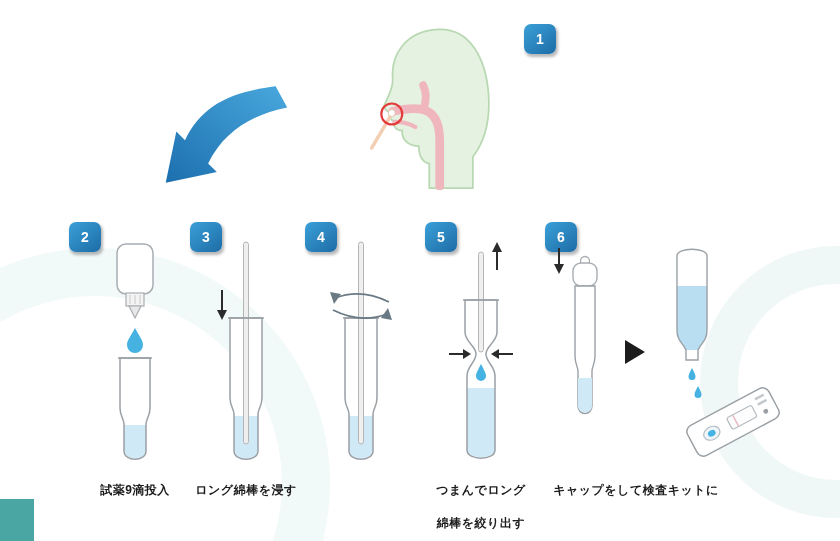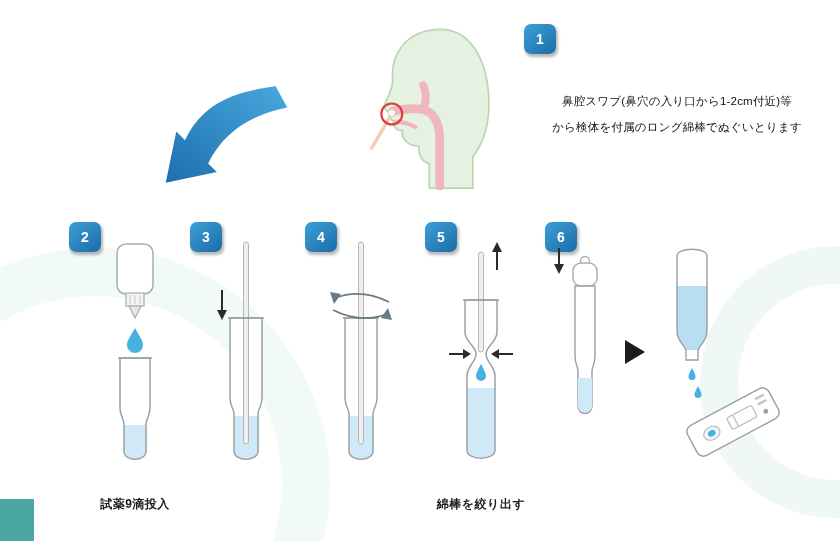"鼻腔スワブ(鼻穴の入り口から1-2cm付近)等" div.instruction { html: <div> <div>鼻腔スワブ(鼻穴の入り口から1-2cm付近)等</div> <div>から検体を付属のロング綿棒でぬぐいとります</div> </div> -> none }
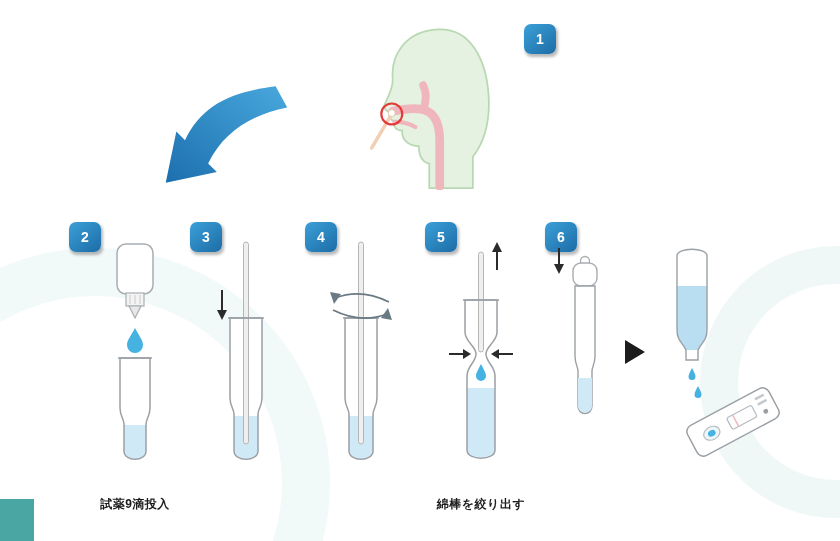"試薬9滴投入" .caption { top: 276px -> 262px }
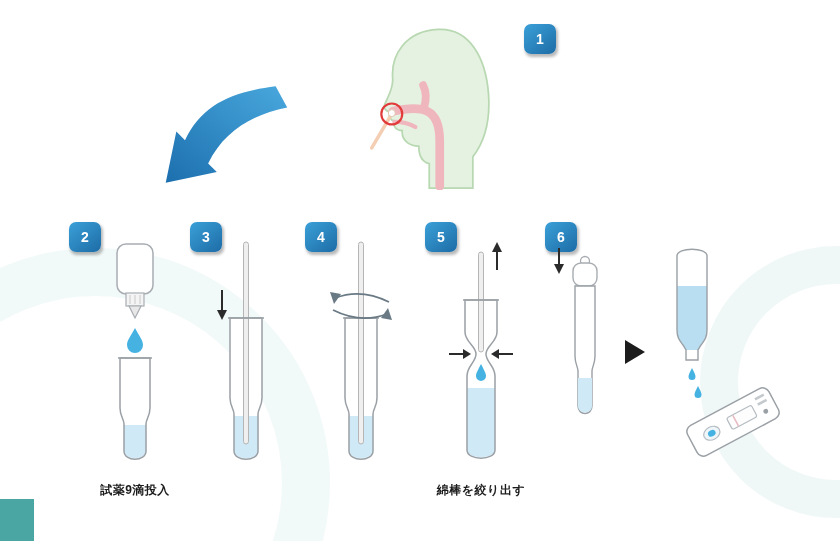"ロング綿棒を浸す" div.caption { html: none -> <div> <div>ロング綿棒を浸す</div> </div> }
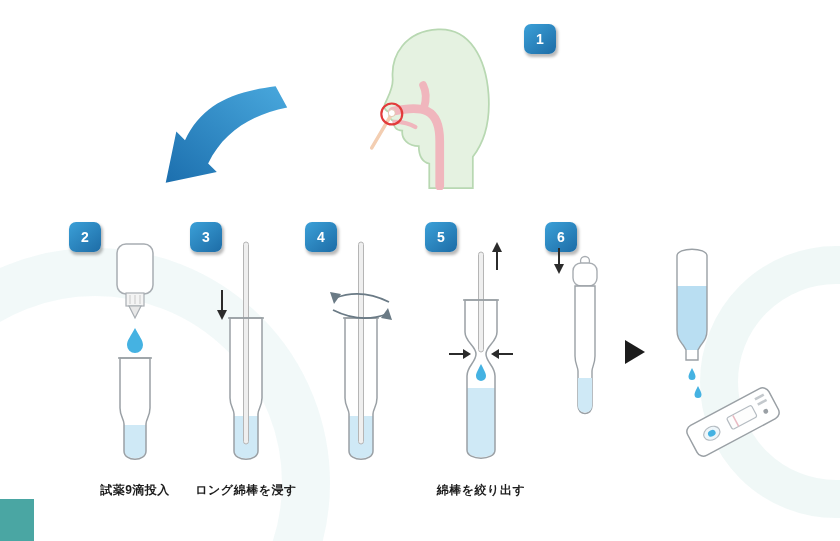"つまんでロング" div { html: none -> <div>つまんでロング</div> }
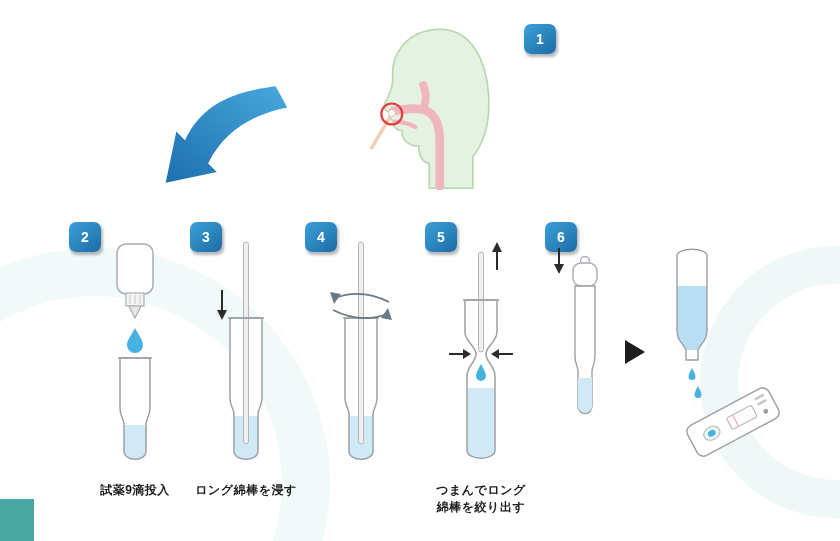"キャップをして検査キットに" div { html: none -> <div>キャップをして検査キットに</div> }
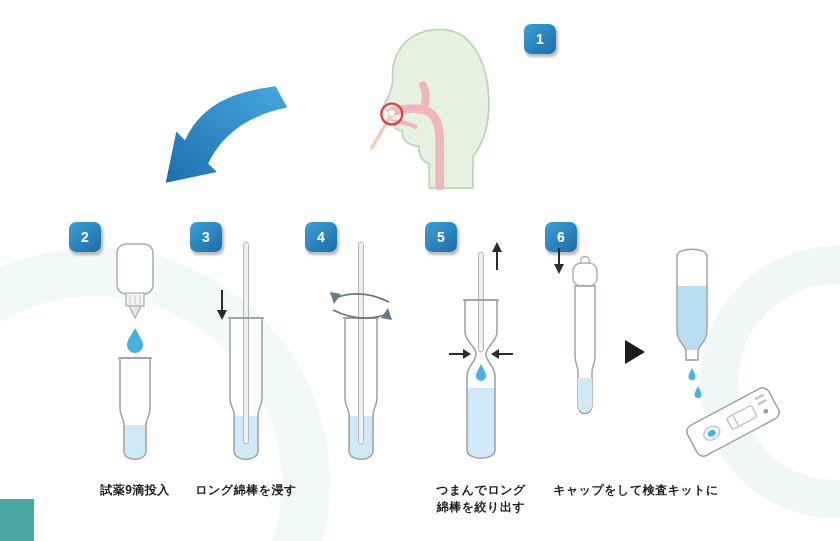"綿棒を絞り出す" .cap-line2 { margin-top: none -> 16px }
